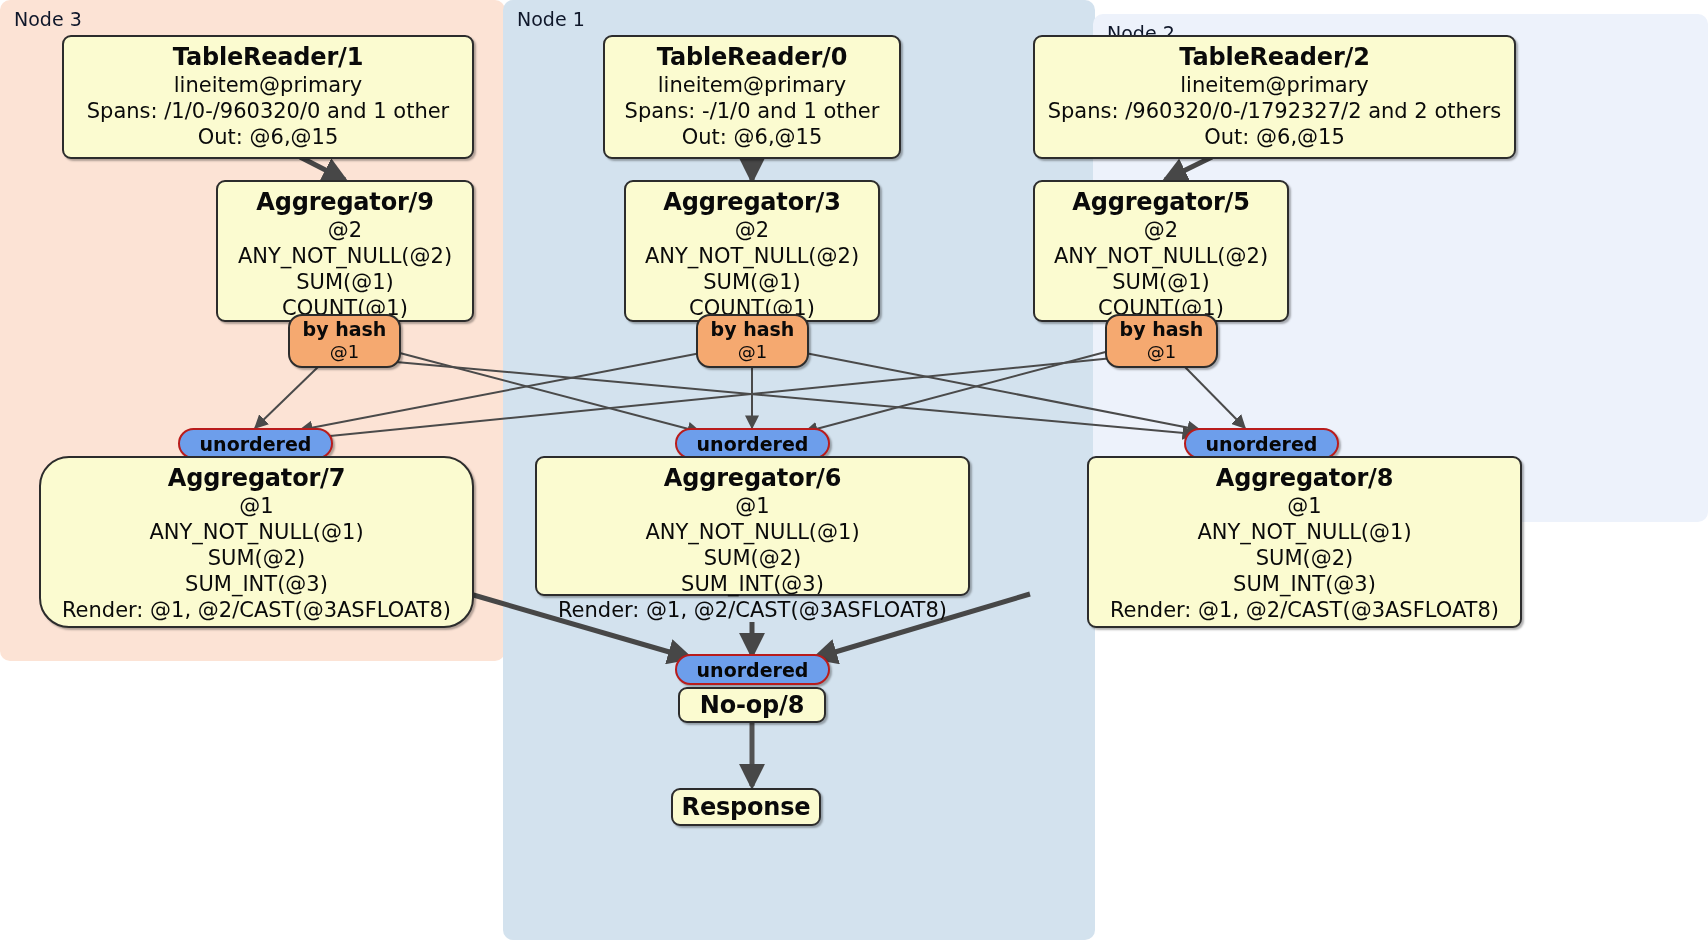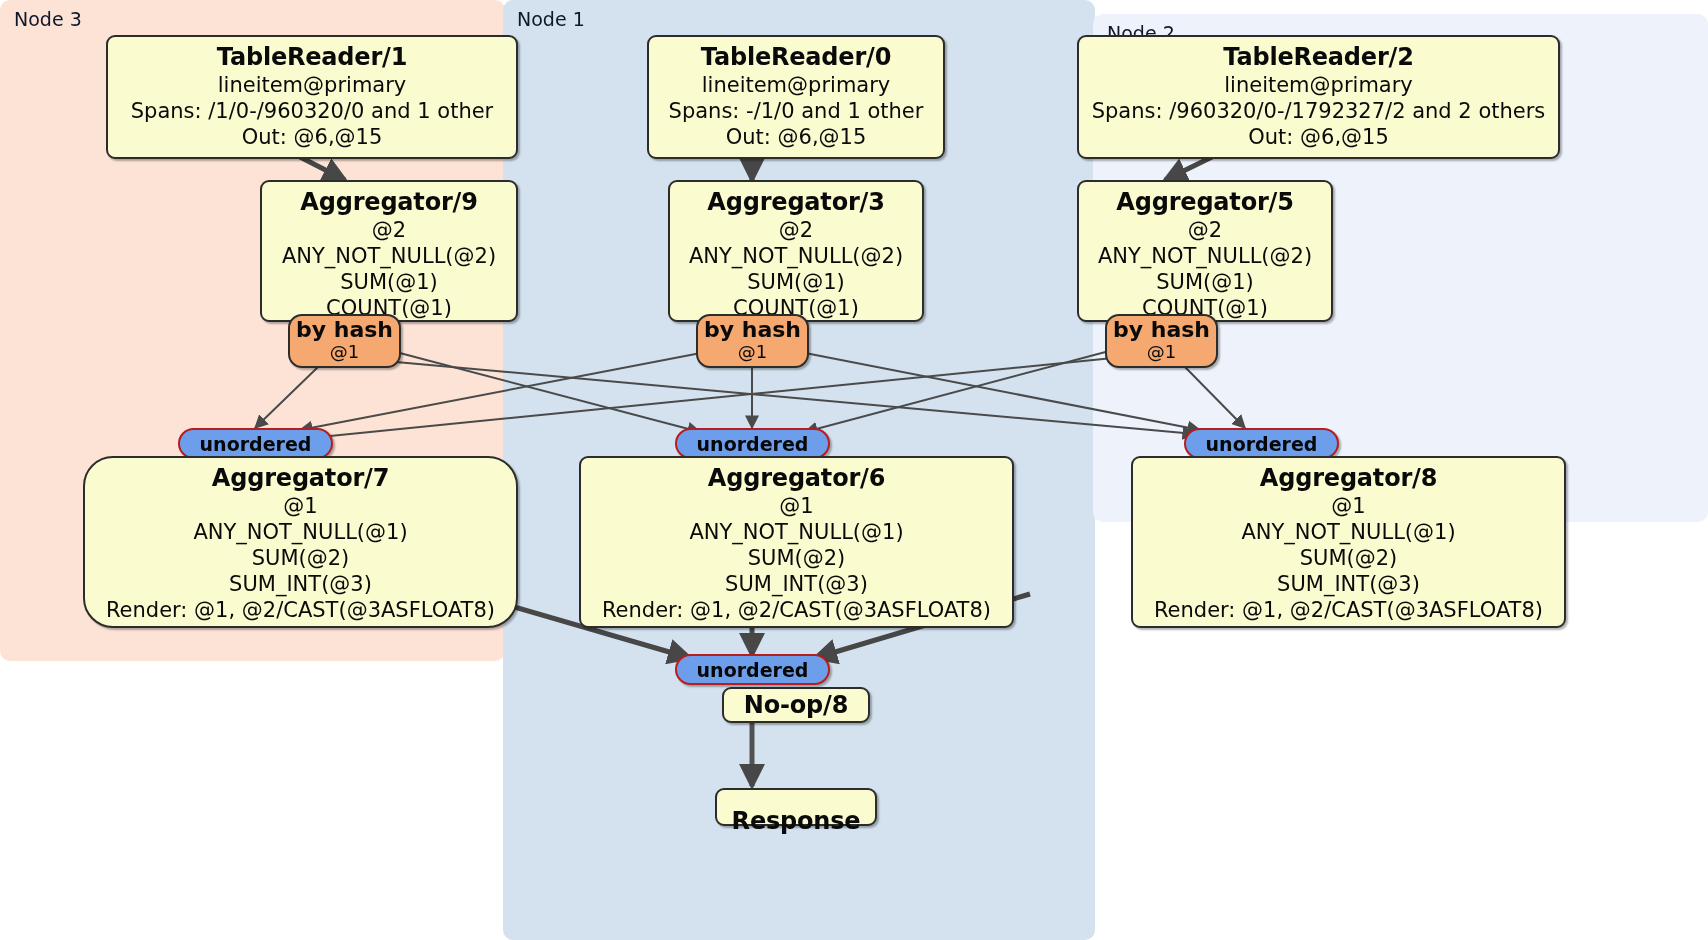"TableReader/1" .proc-box { margin-left: 44px -> none }
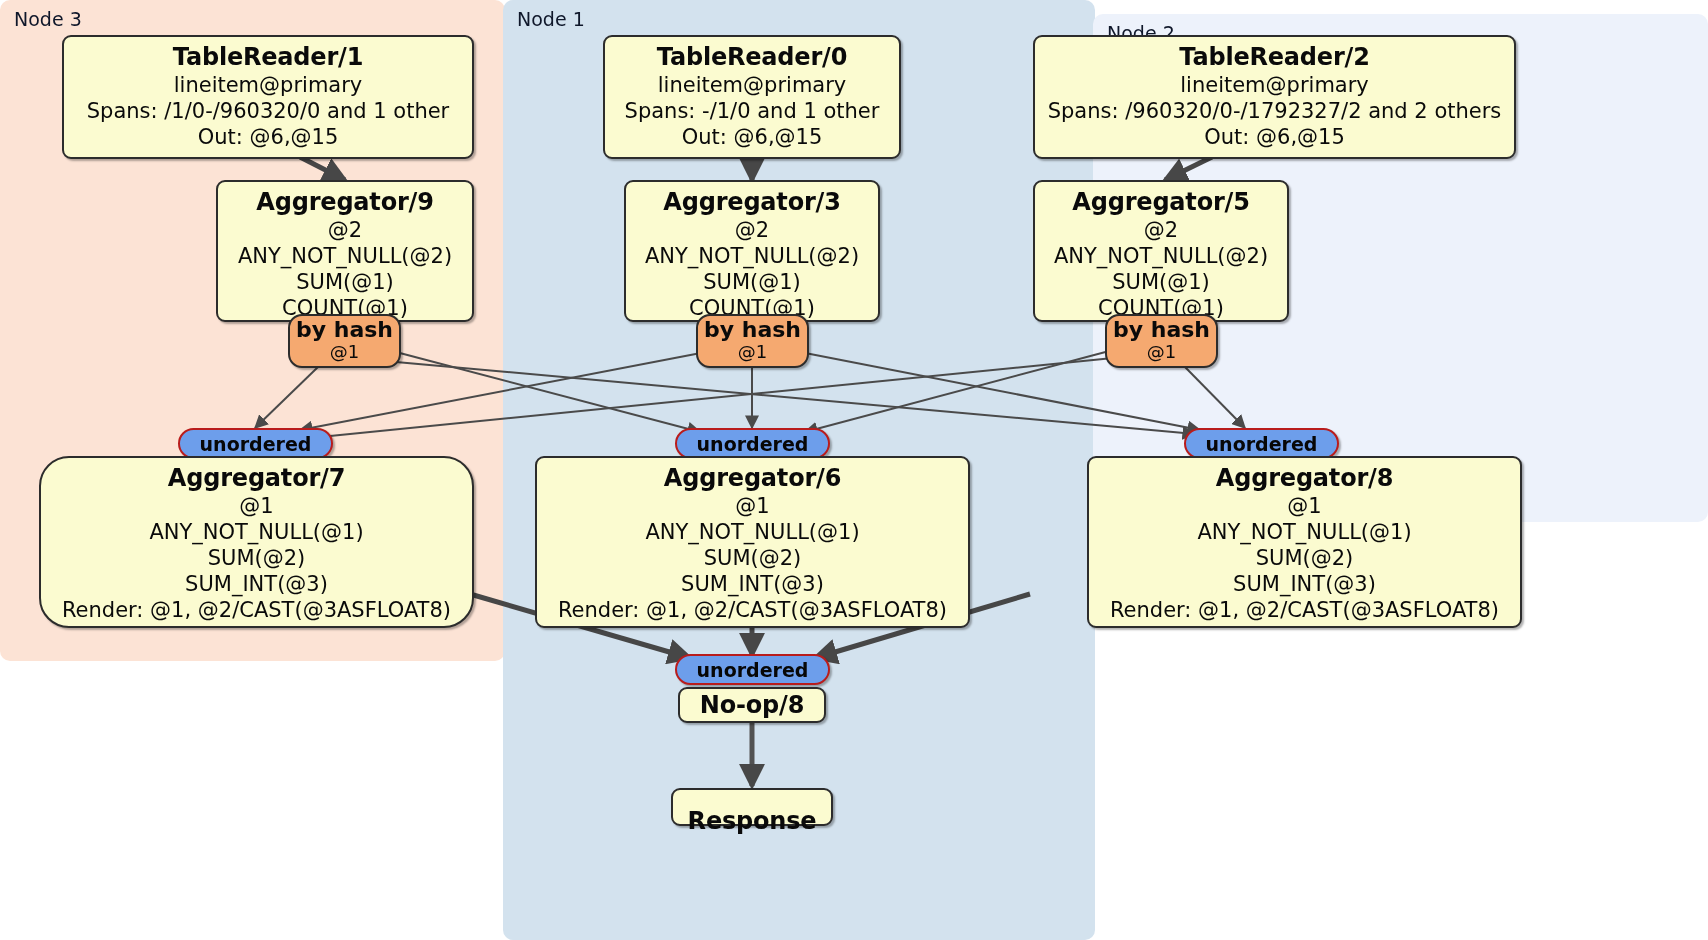"by hash" .router-title { font-size: 22px -> 19px }
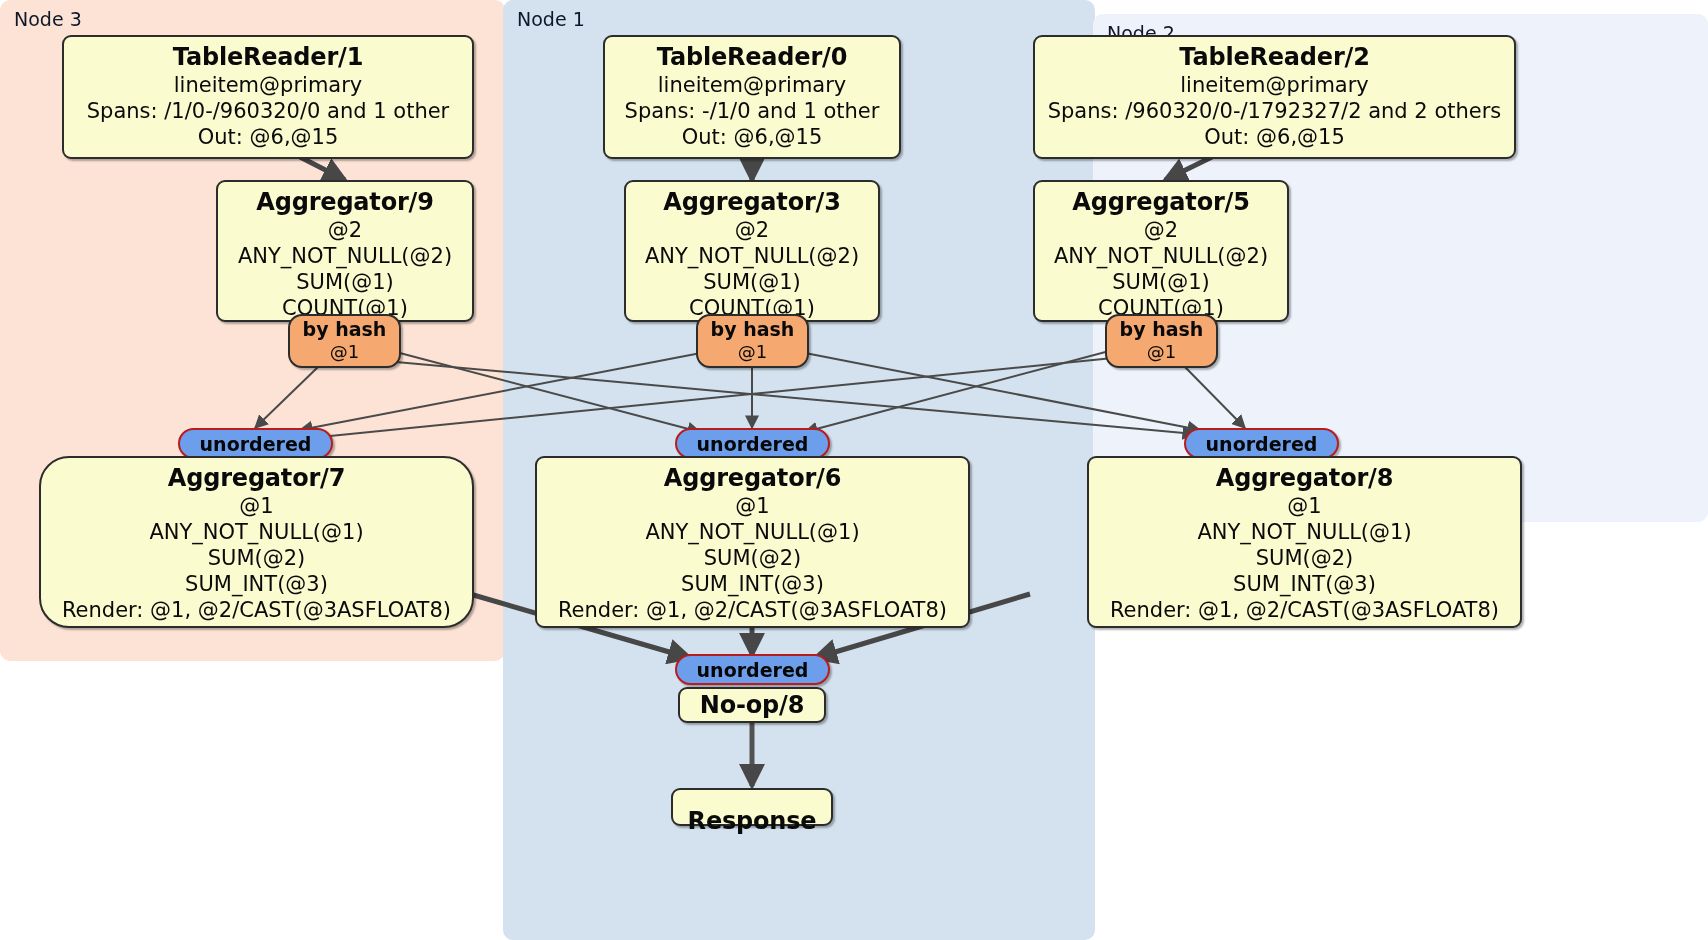"Aggregator/6" div.proc-box { height: 172px -> 140px }
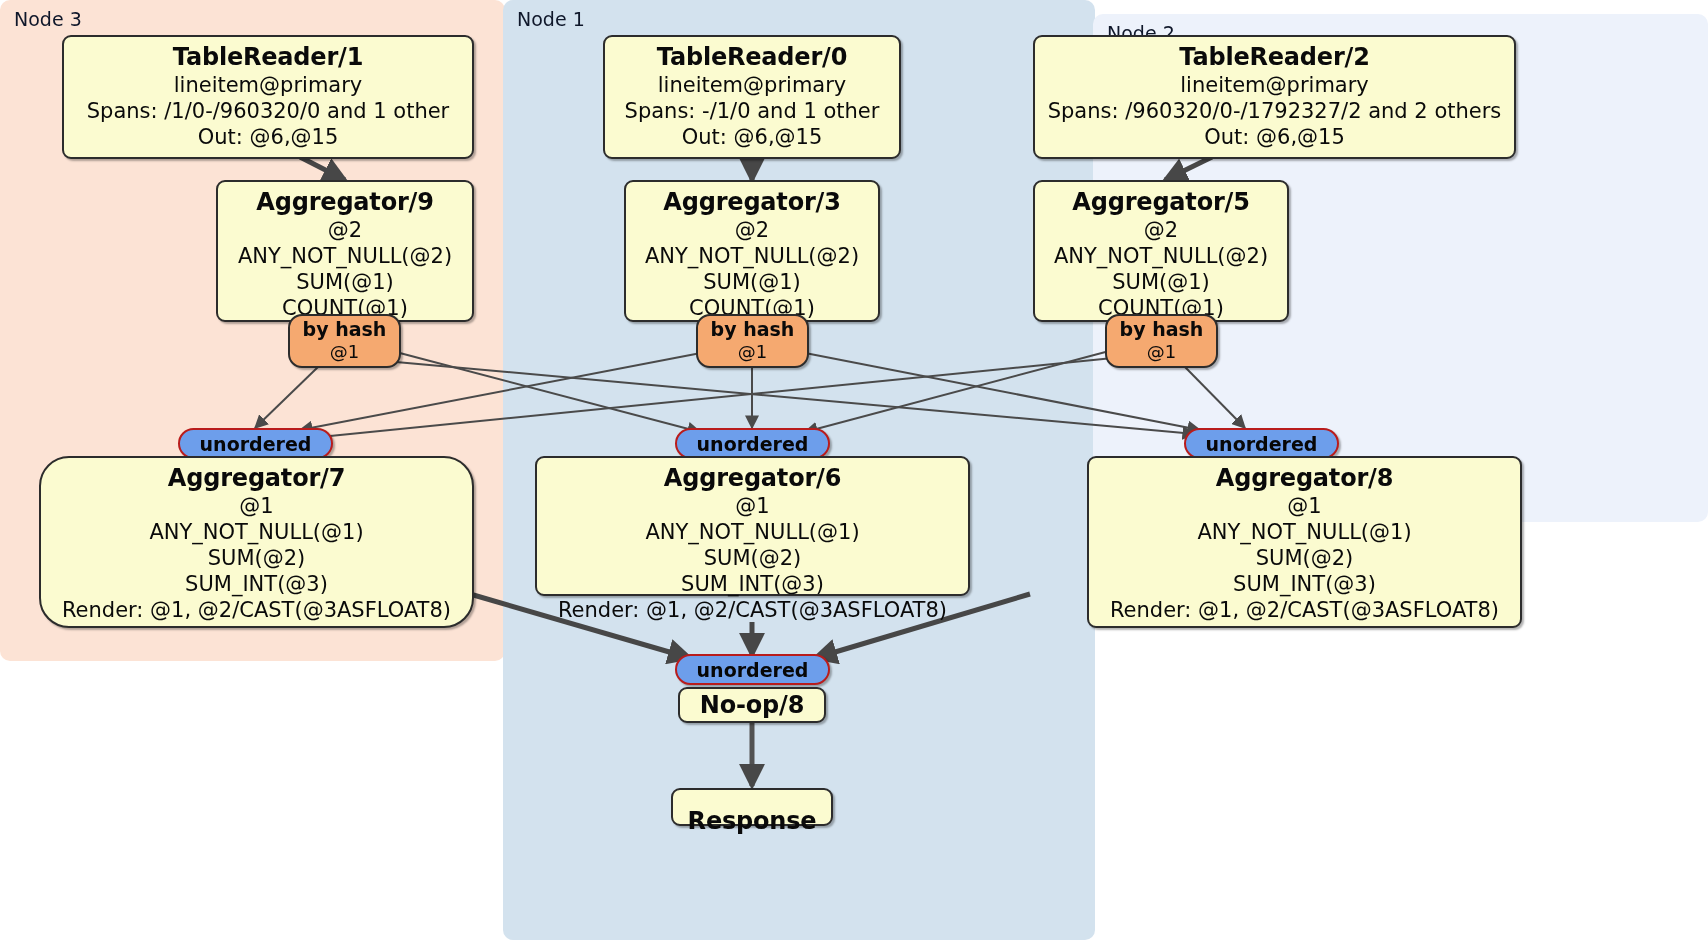"Response" div.proc-box { padding-top: 16px -> 2px; width: 162px -> 150px }
